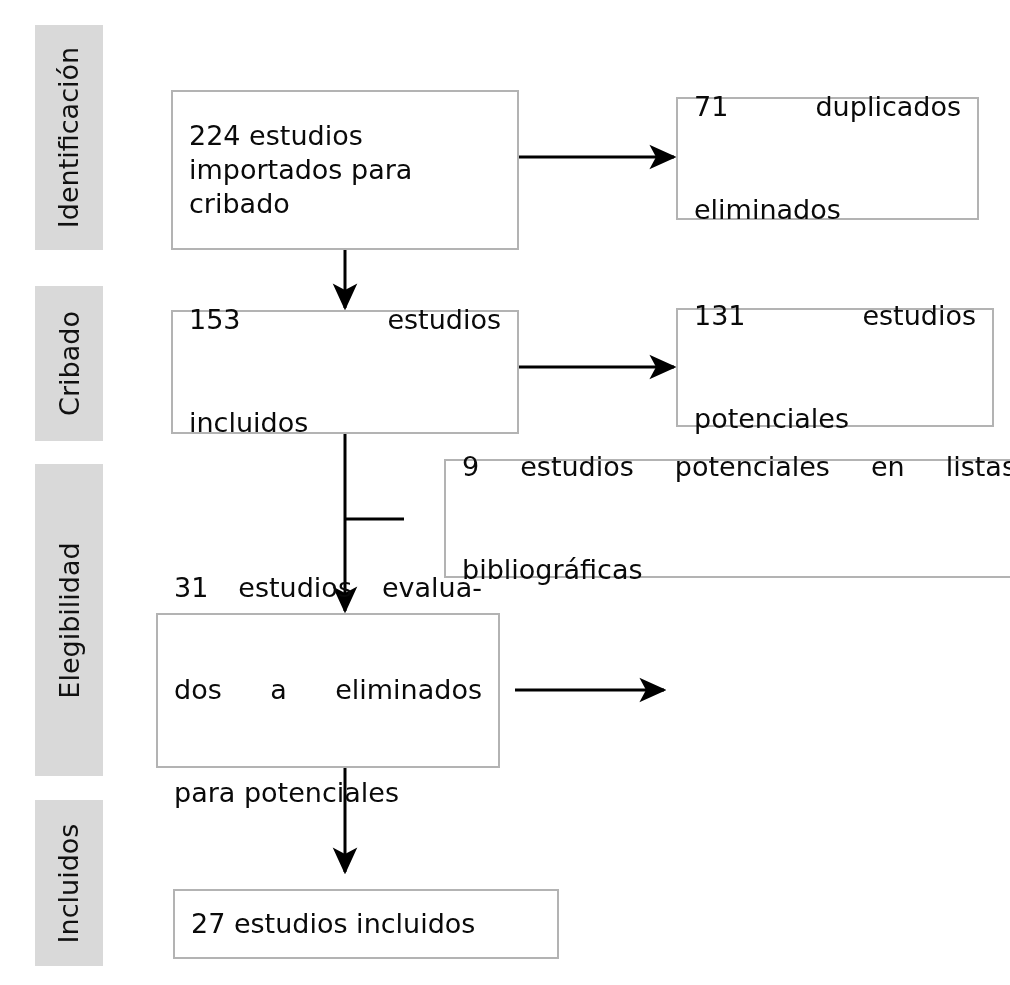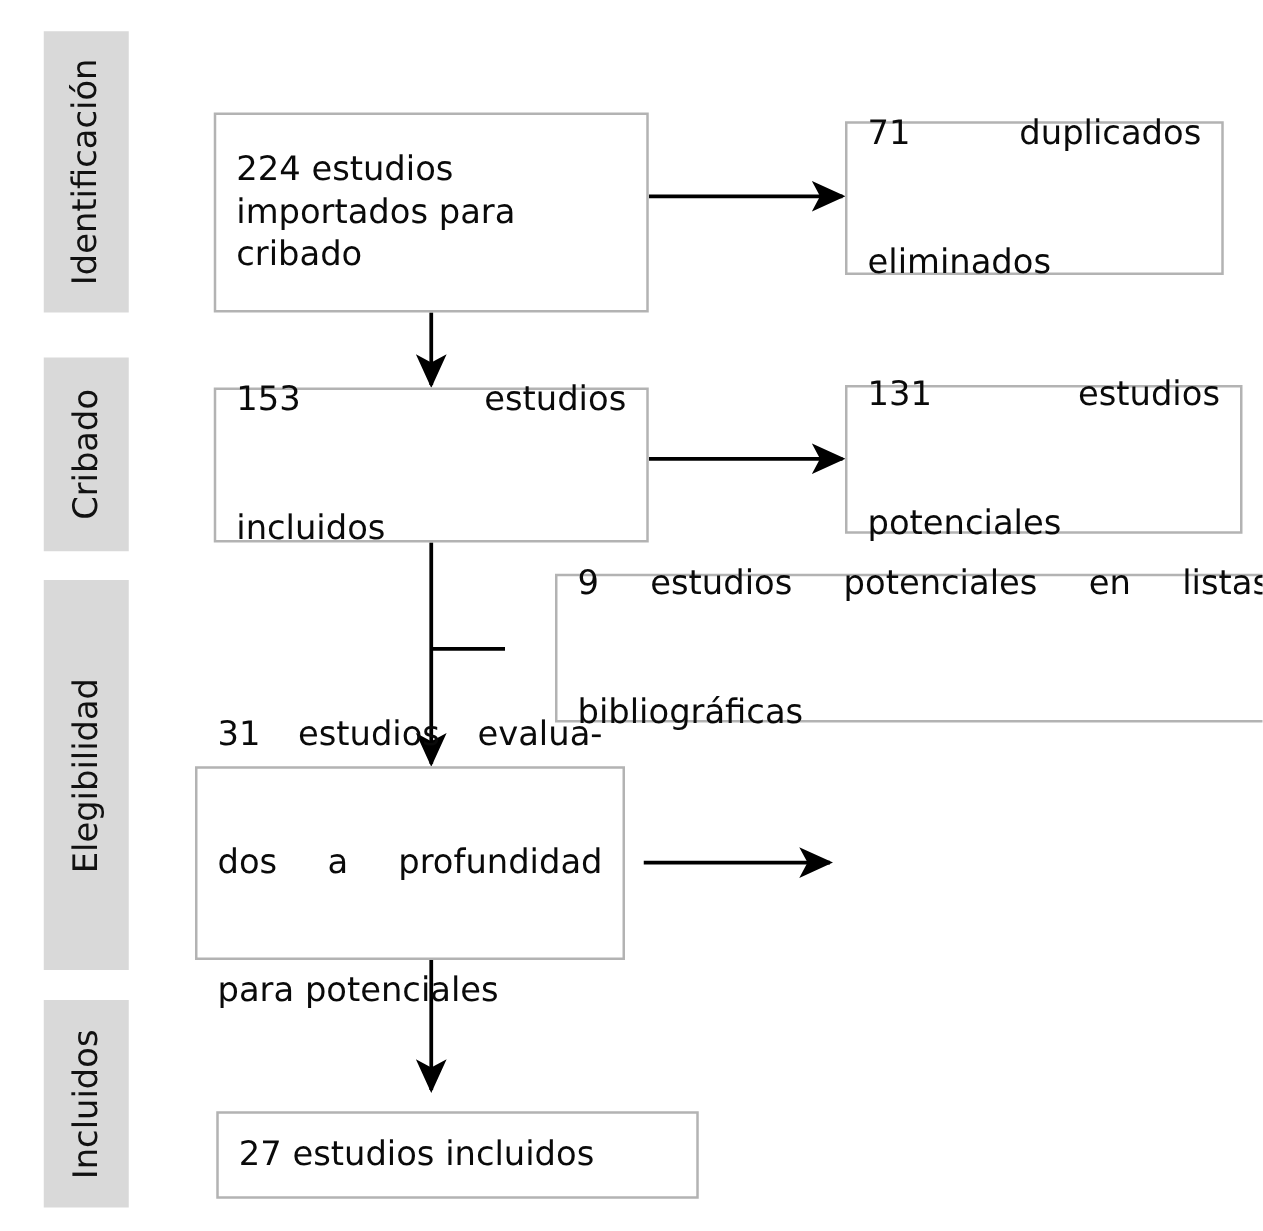"dos a profundidad" span.jline { text: profundidad -> eliminados }
